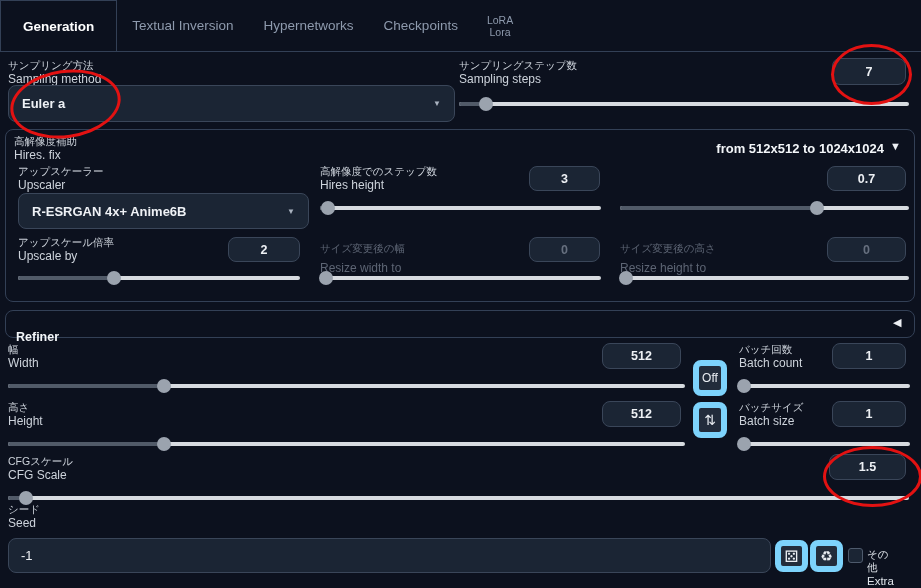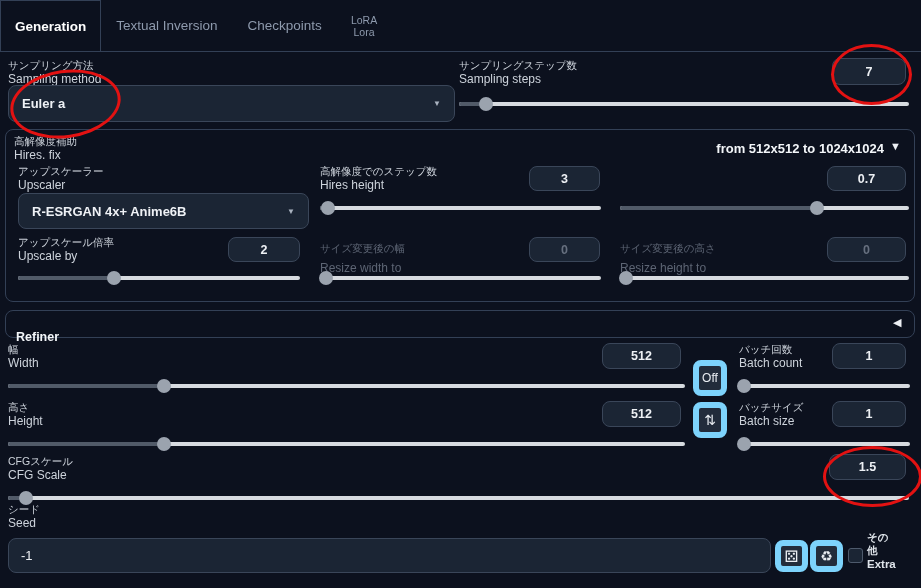"Generation" .tab.active { padding: 0 14px -> 0 22px }
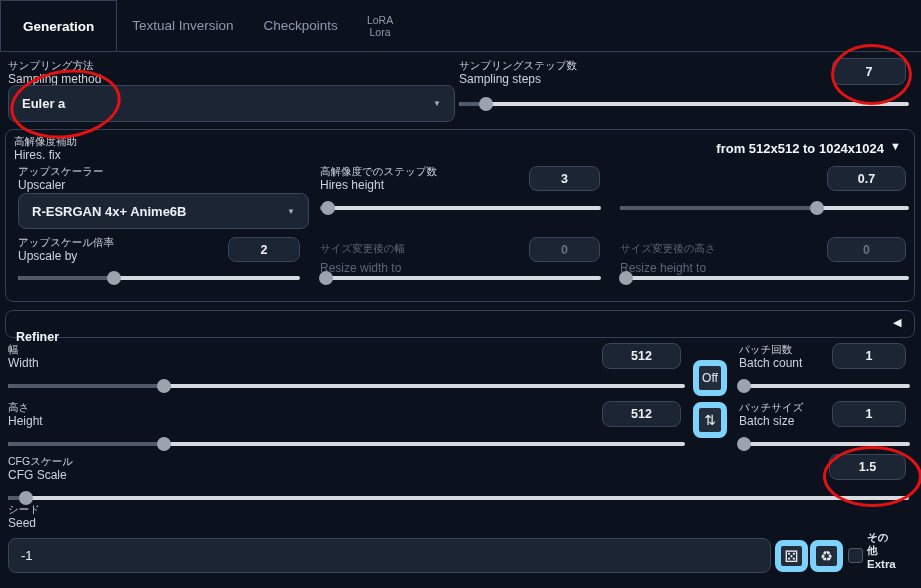"Hypernetworks" div.tab { html: none -> <div>Hypernetworks</div> }
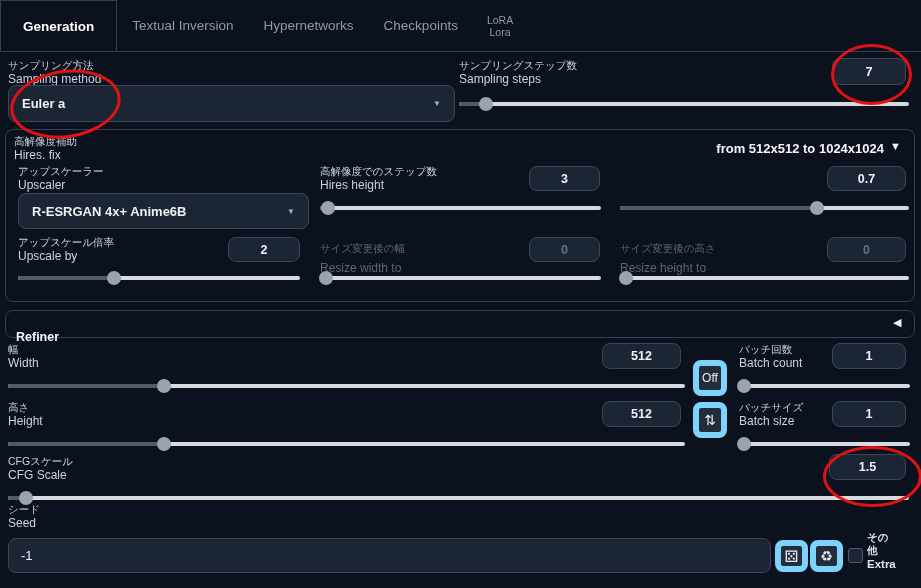"その他" div.extra { font-weight: bold -> none; top: 531px -> 548px }
